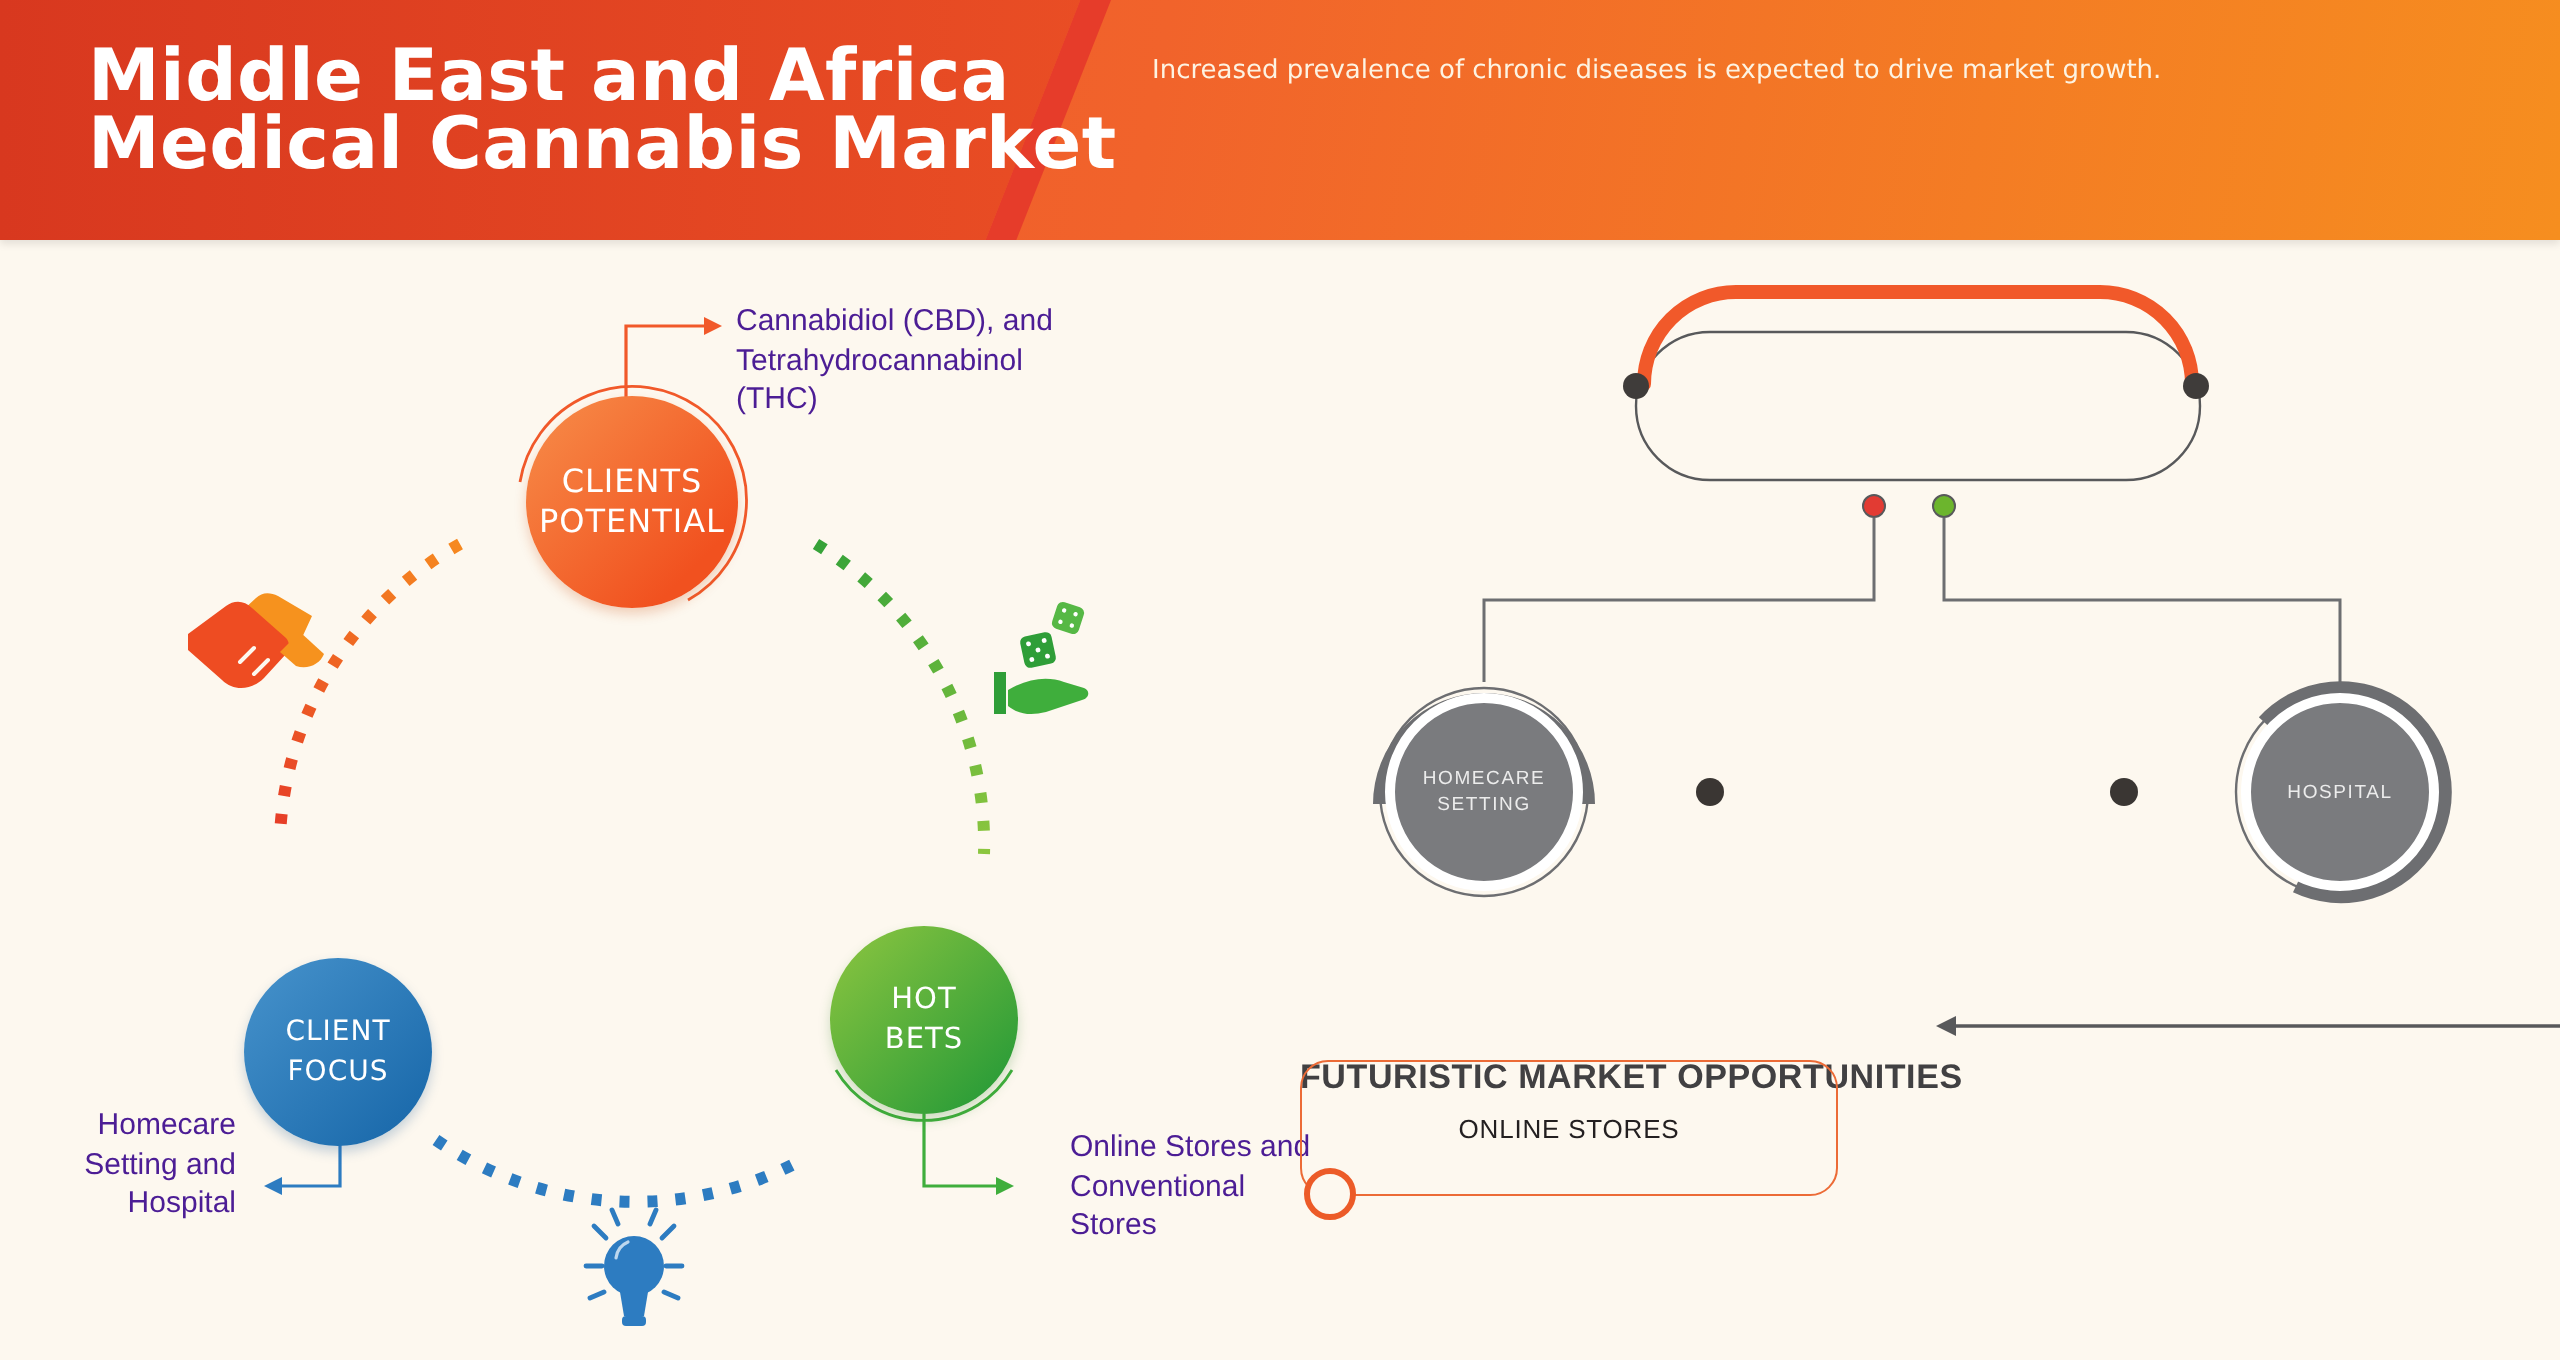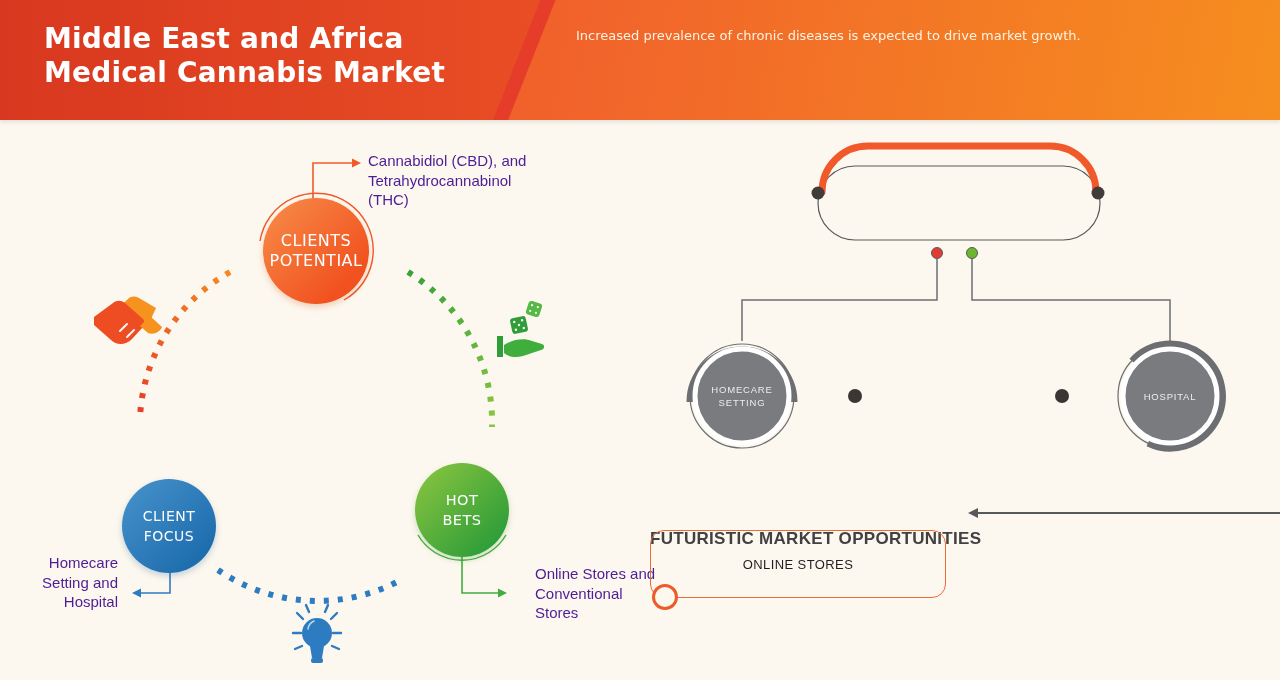"Middle East and Africa" .header-title { font-size: 28px -> 36px }
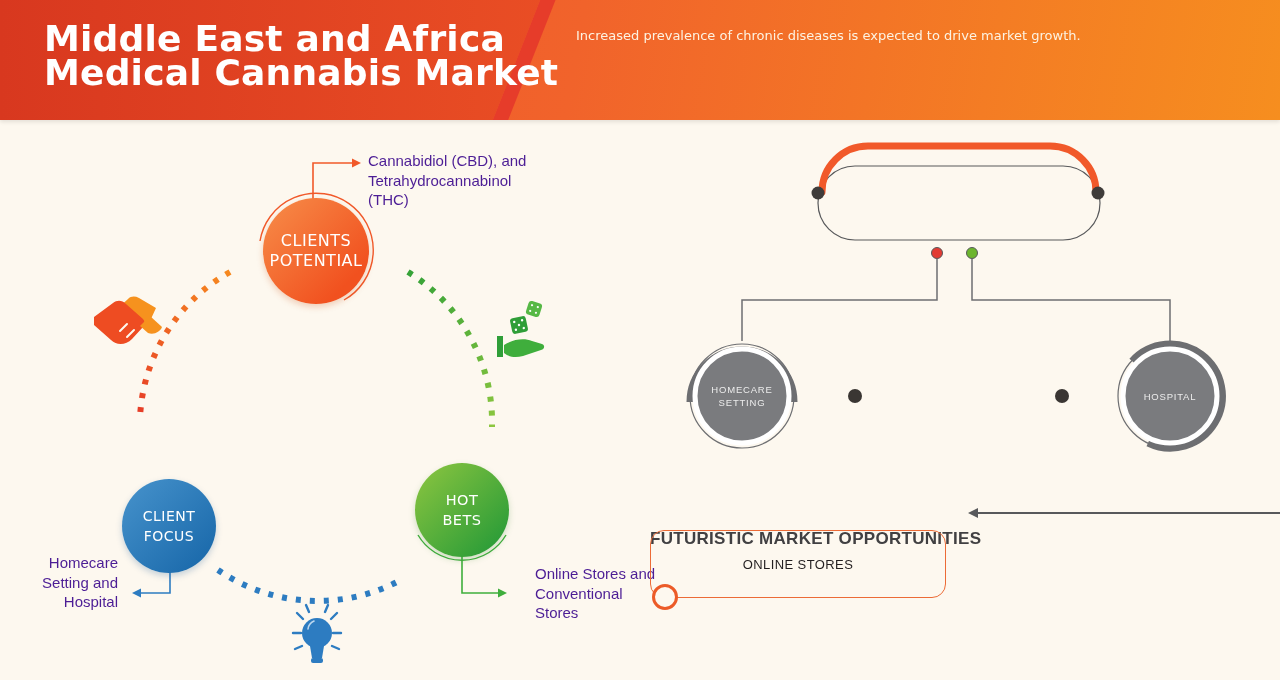"ONLINE STORES" .opp-box-1 { width: 296px -> 269px }
